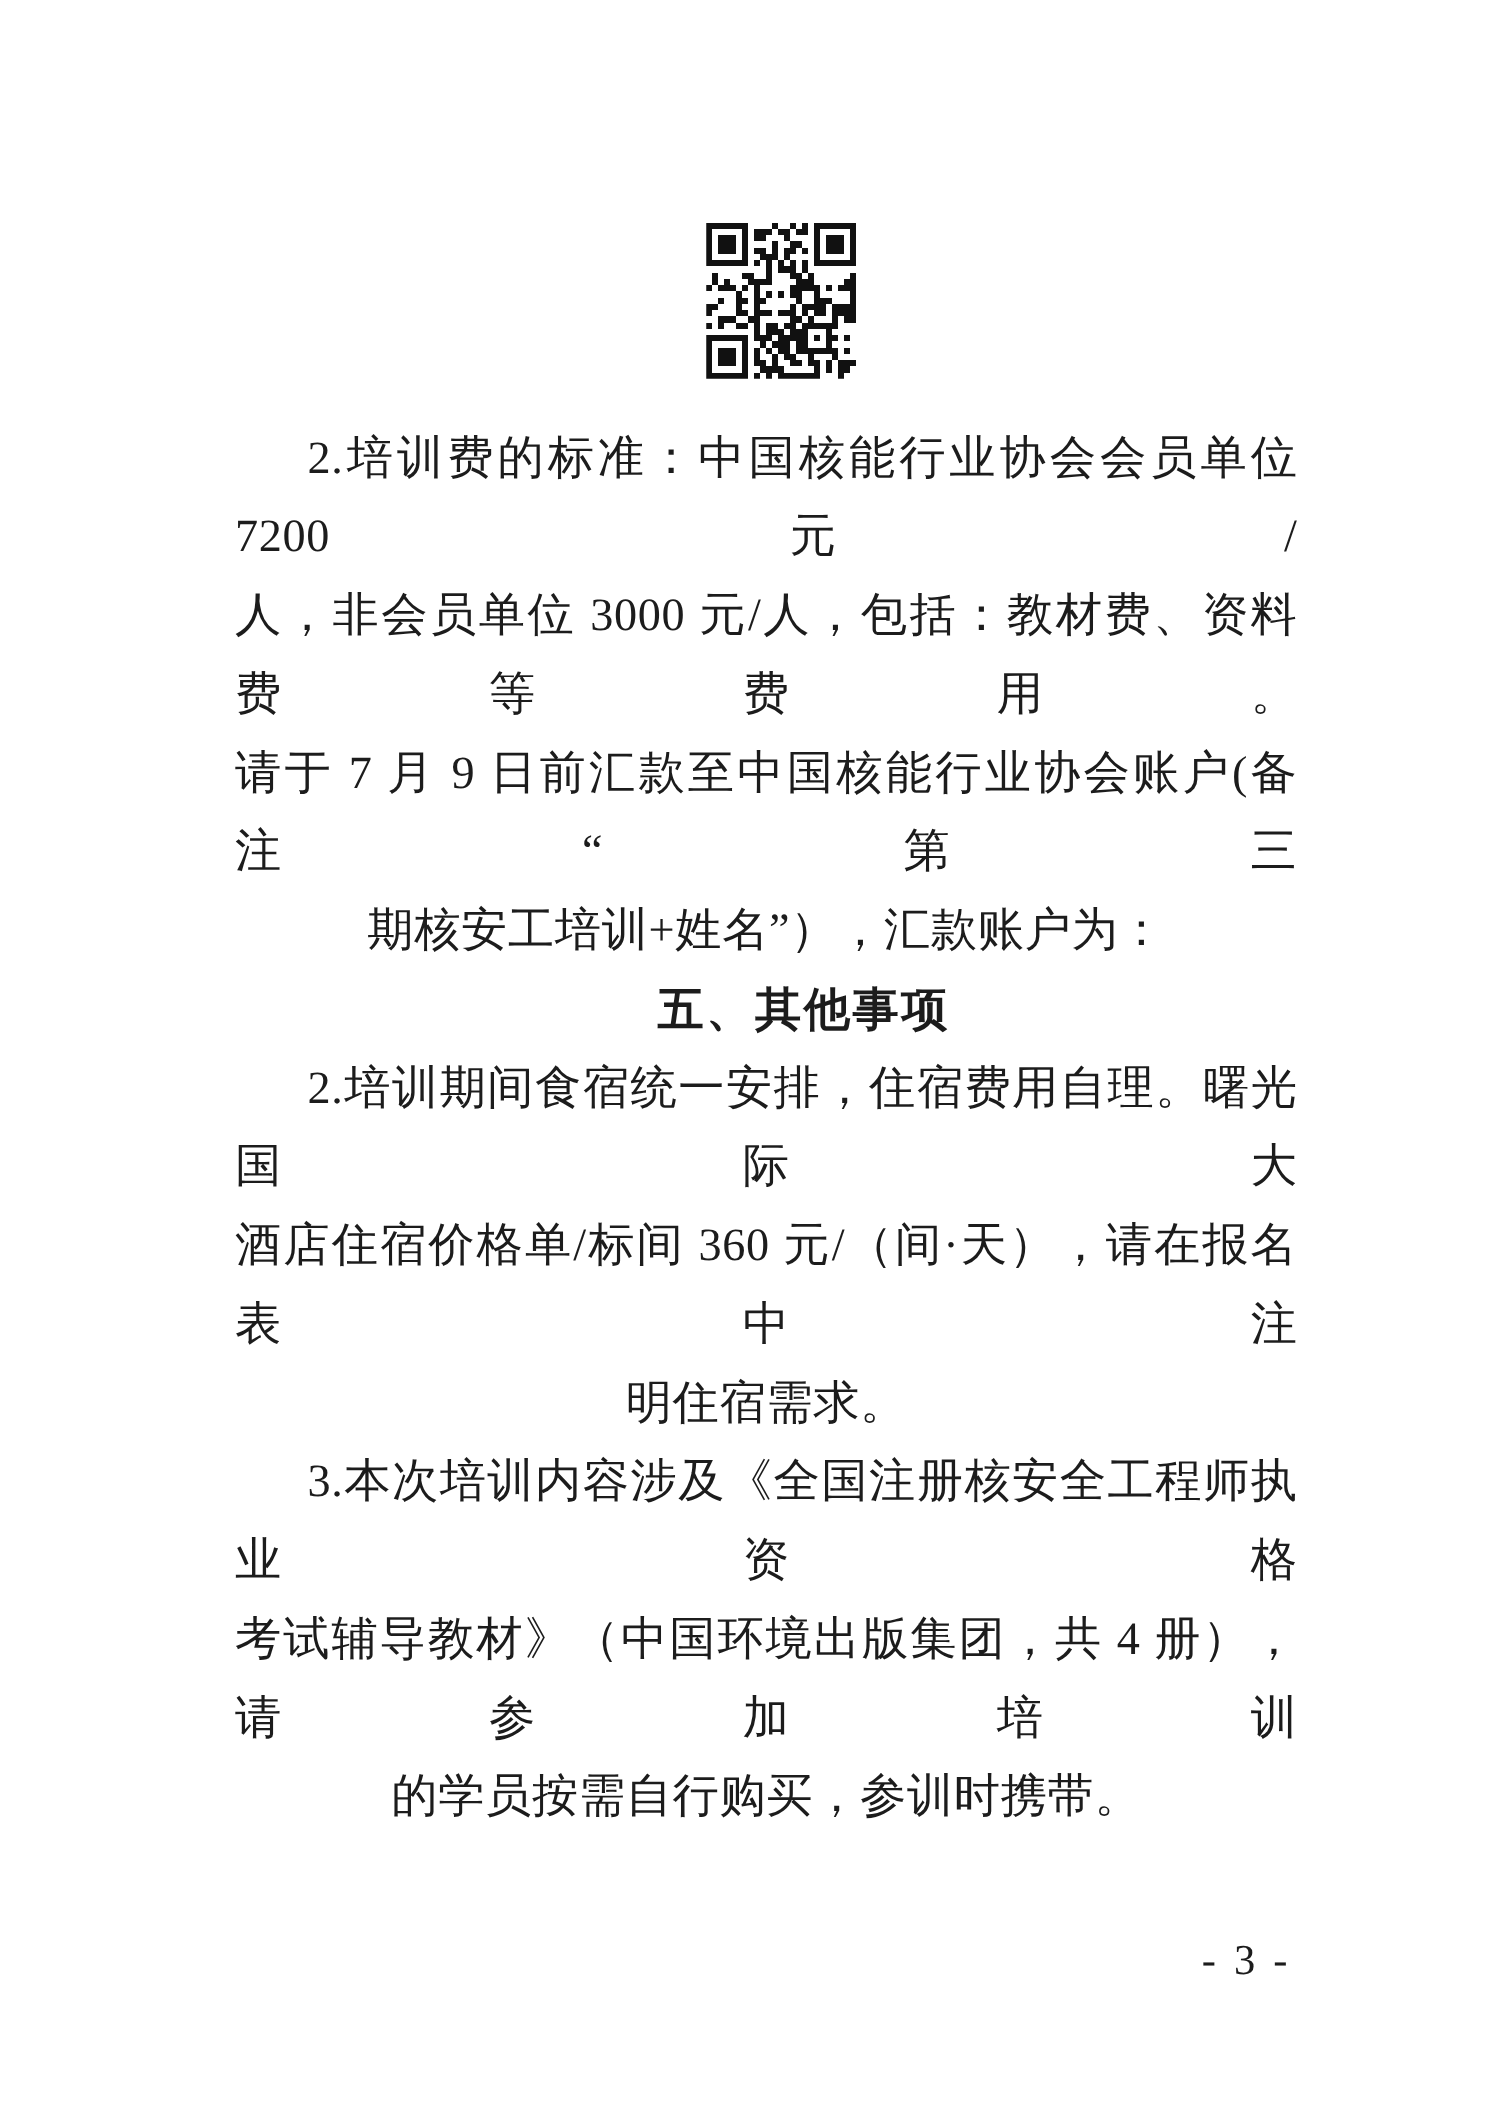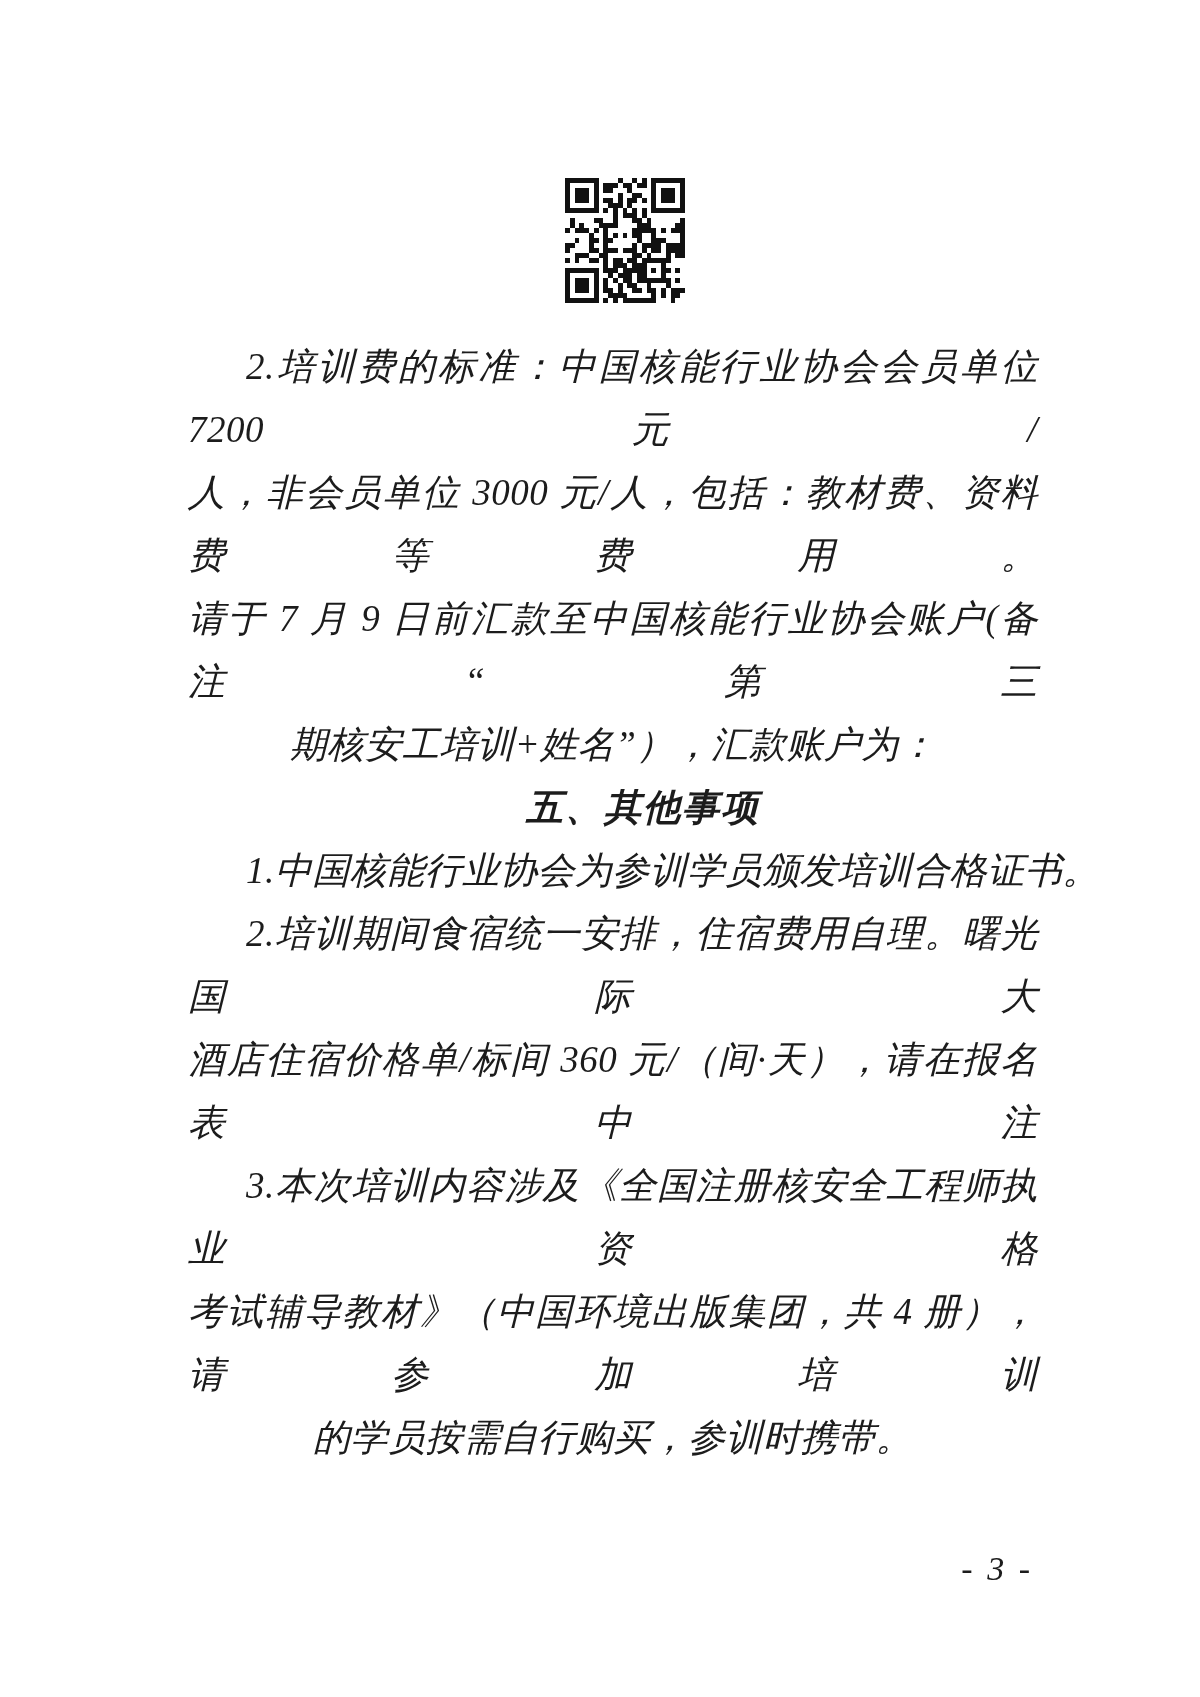"2.培训费的标准：中国核能行业协会会员单位 7200 元/" .page { font-style: italic -> none }
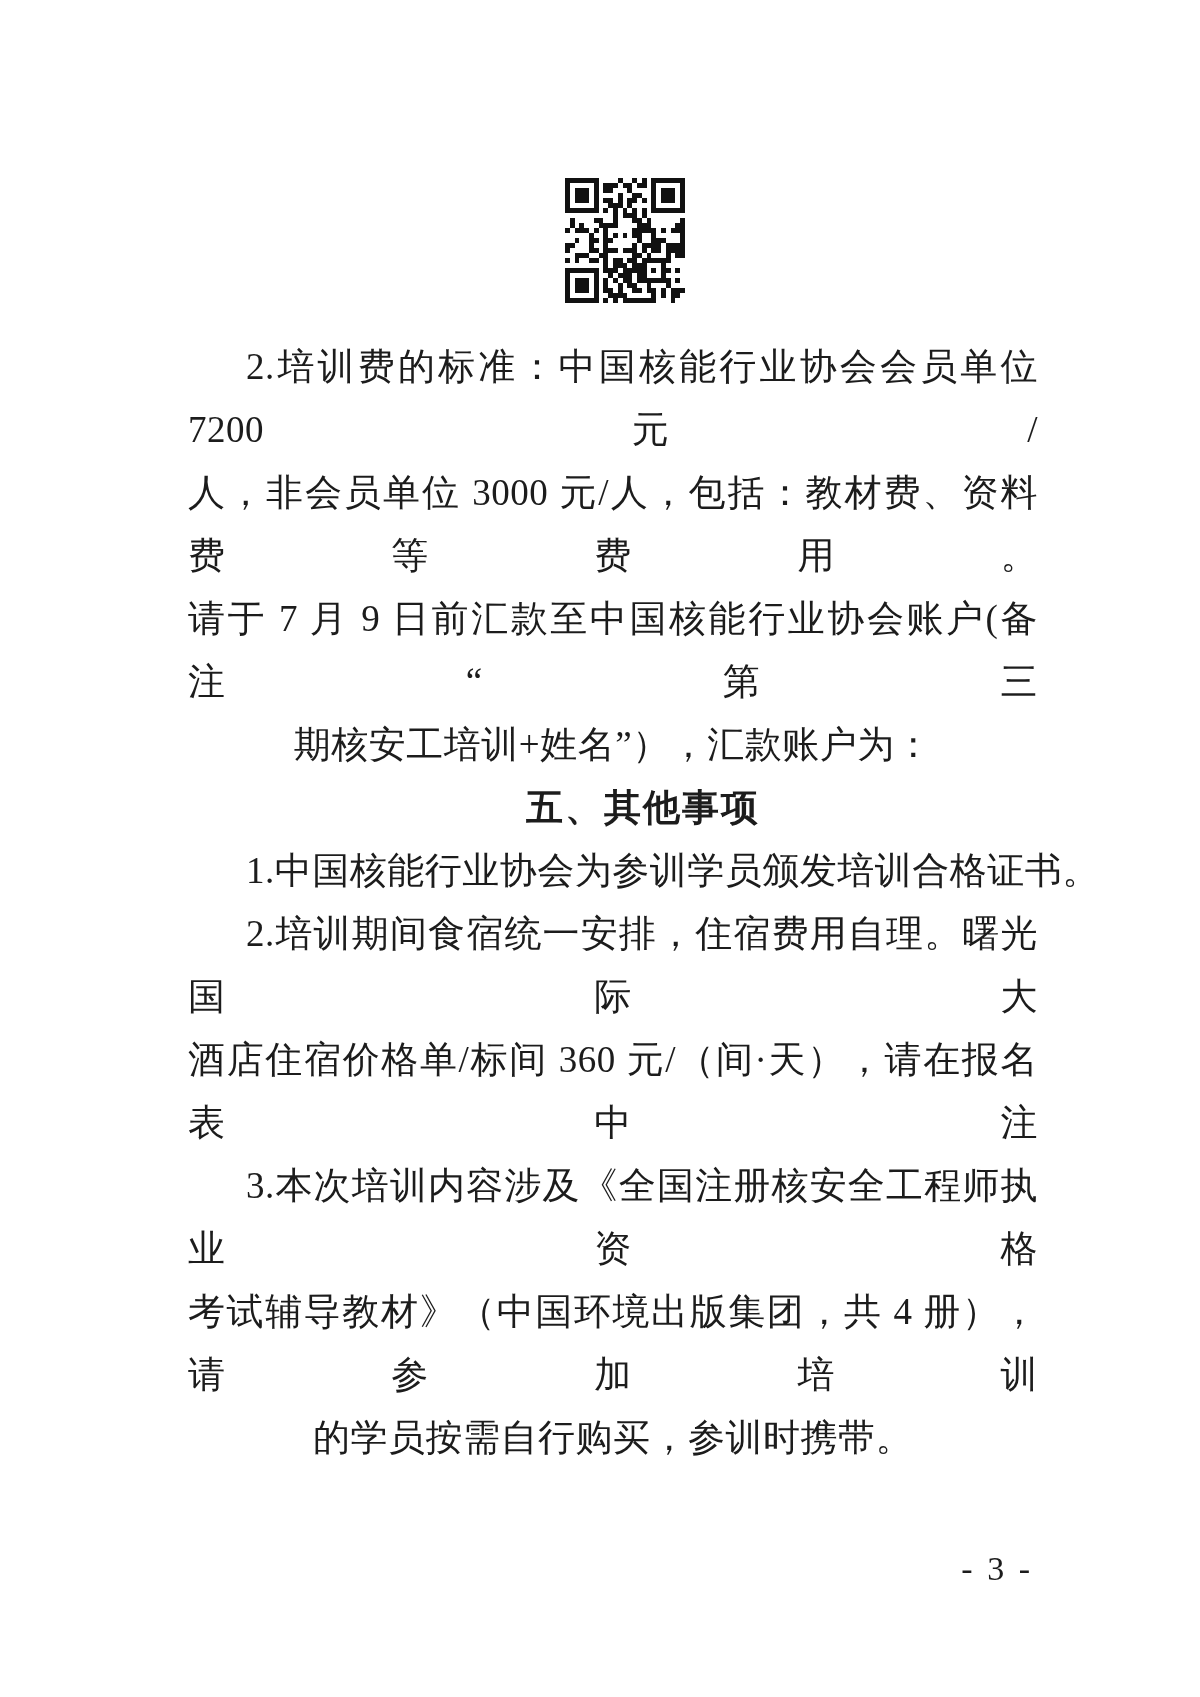"1.中国核能行业协会为参训学员颁发培训合格证书。" div.line { html: <div>1.中国核能行业协会为参训学员颁发培训合格证书。</div> -> none }
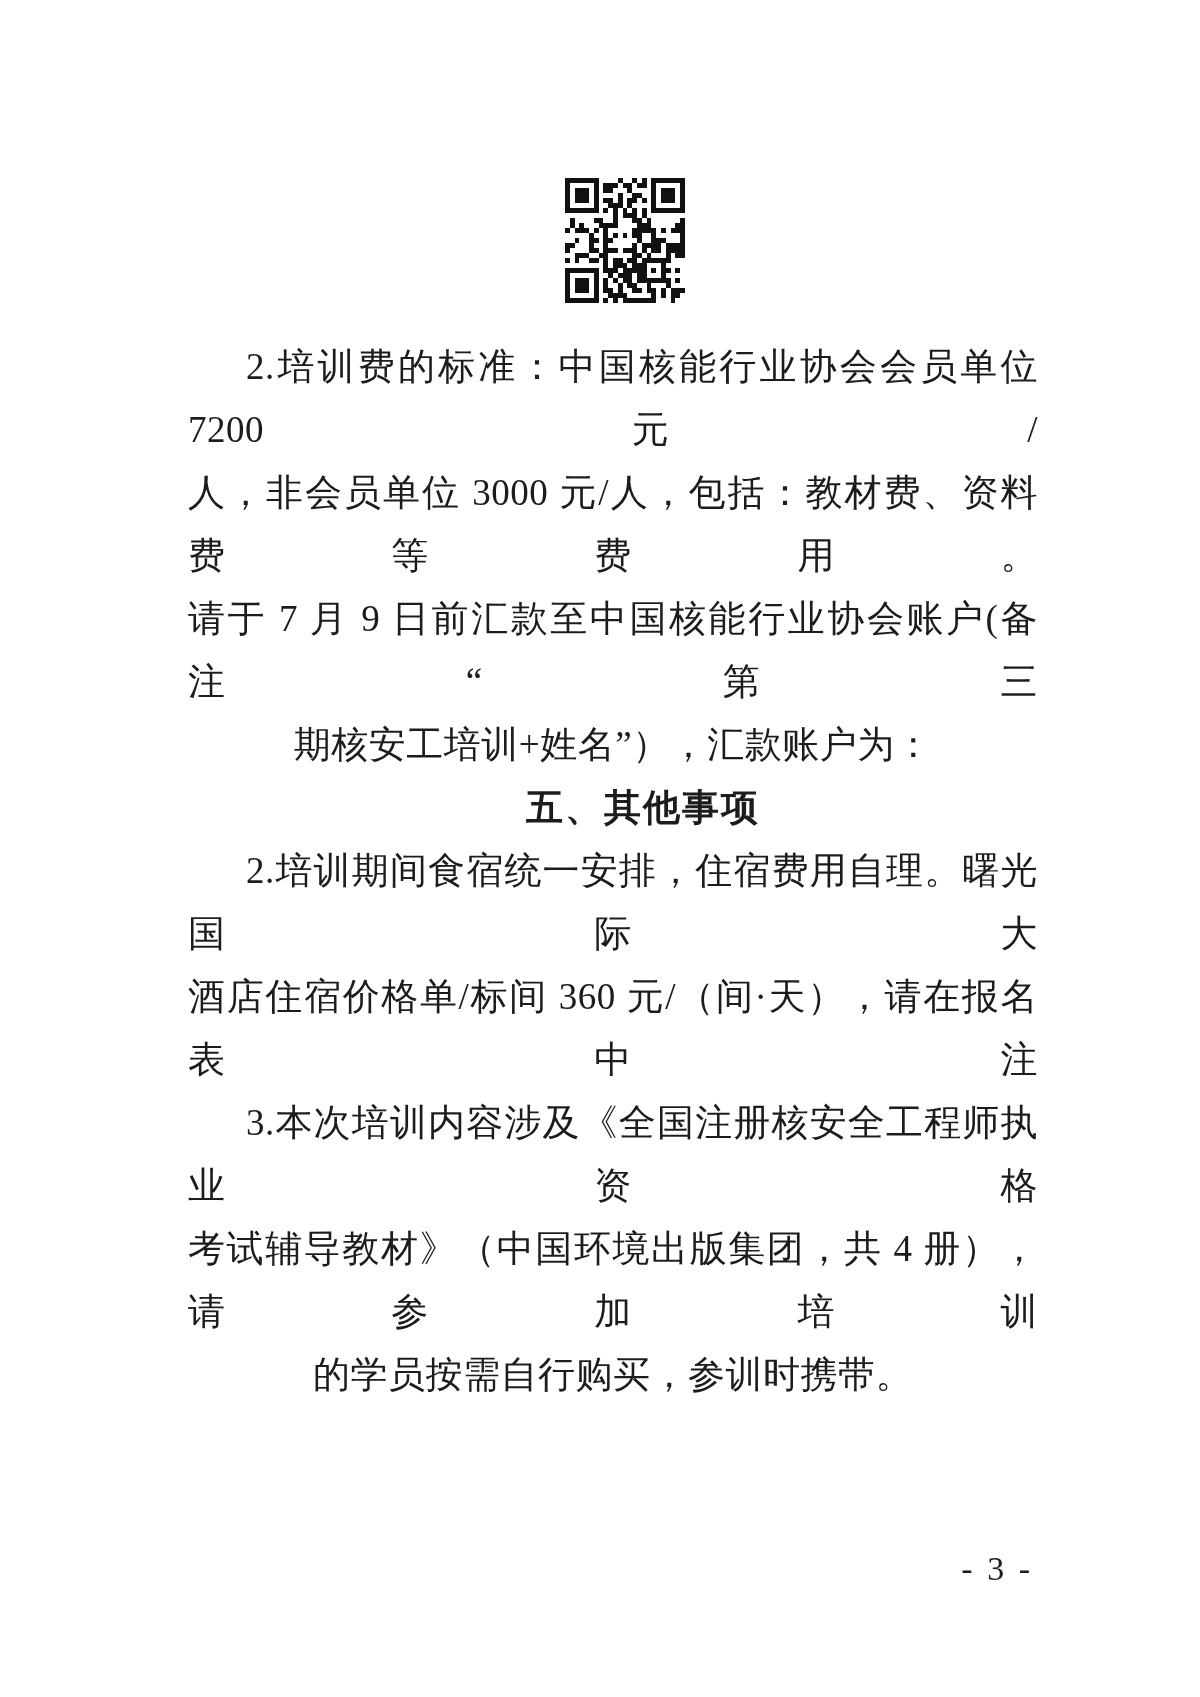"明住宿需求。" div.line { html: none -> <div>明住宿需求。</div> }
